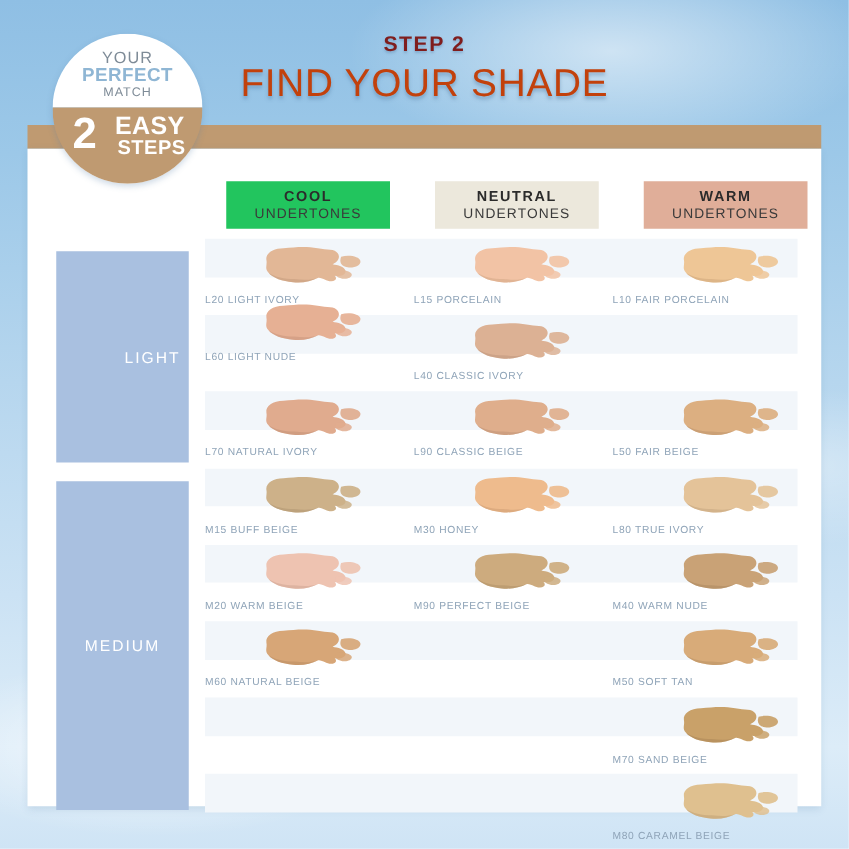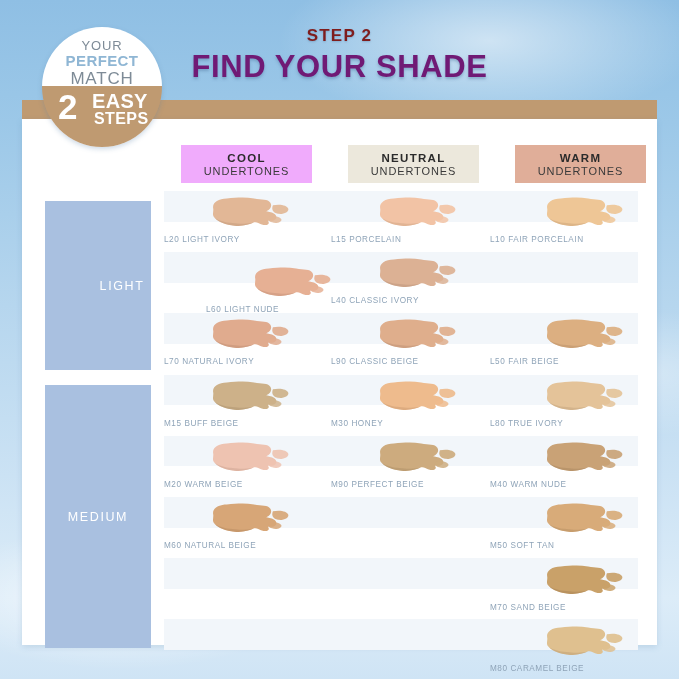"MATCH" .badge .ln3 { font-size: 17px -> 10px }
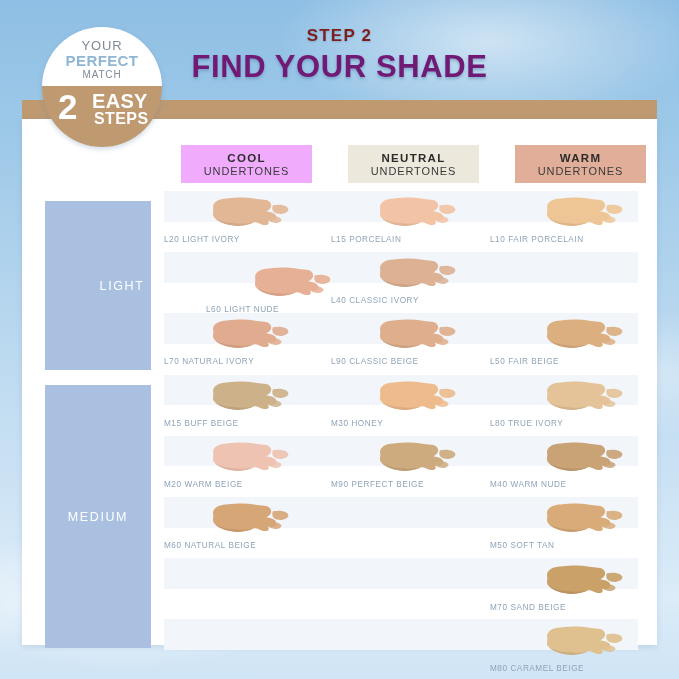"FIND YOUR SHADE" .hdr .title { color: #701a75 -> #c2410c; font-weight: bold -> normal }
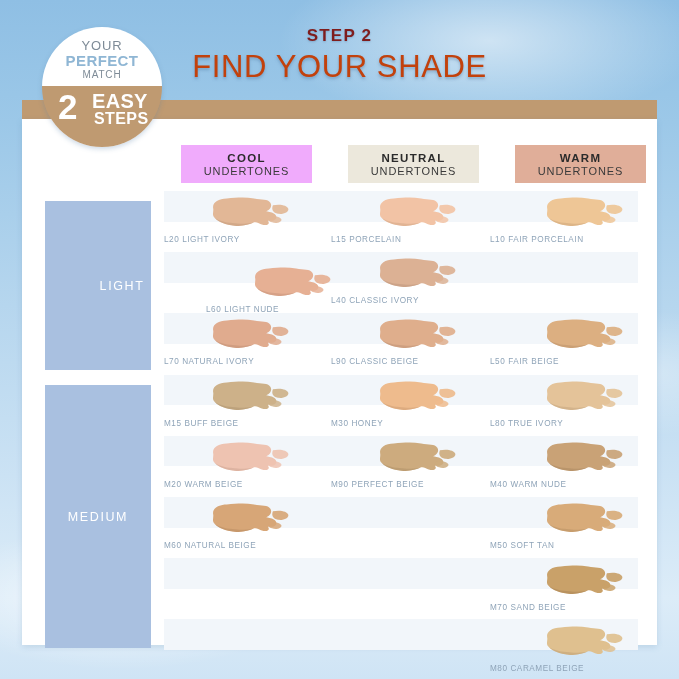"COOL" div.colhdr { background: #f0abfc -> #22c55e }
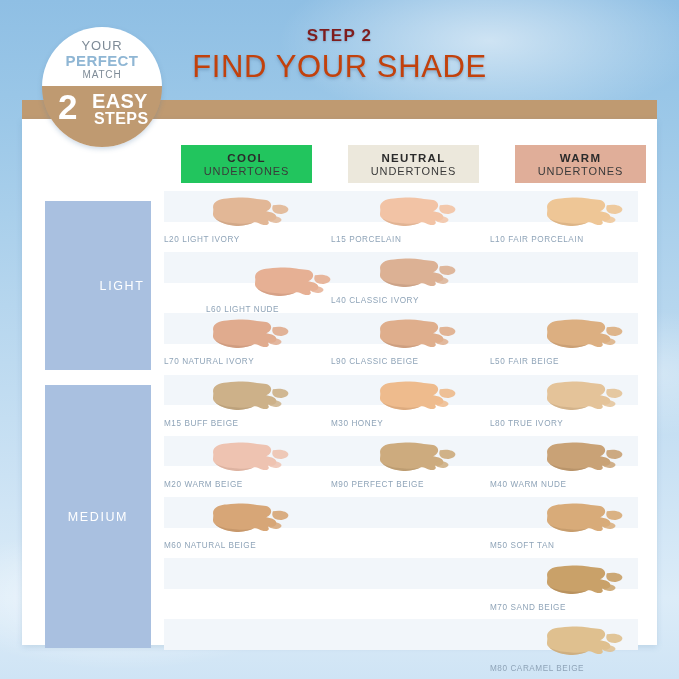"L60 LIGHT NUDE" div.cell { margin-left: 42px -> none; top: 266px -> 242px }
